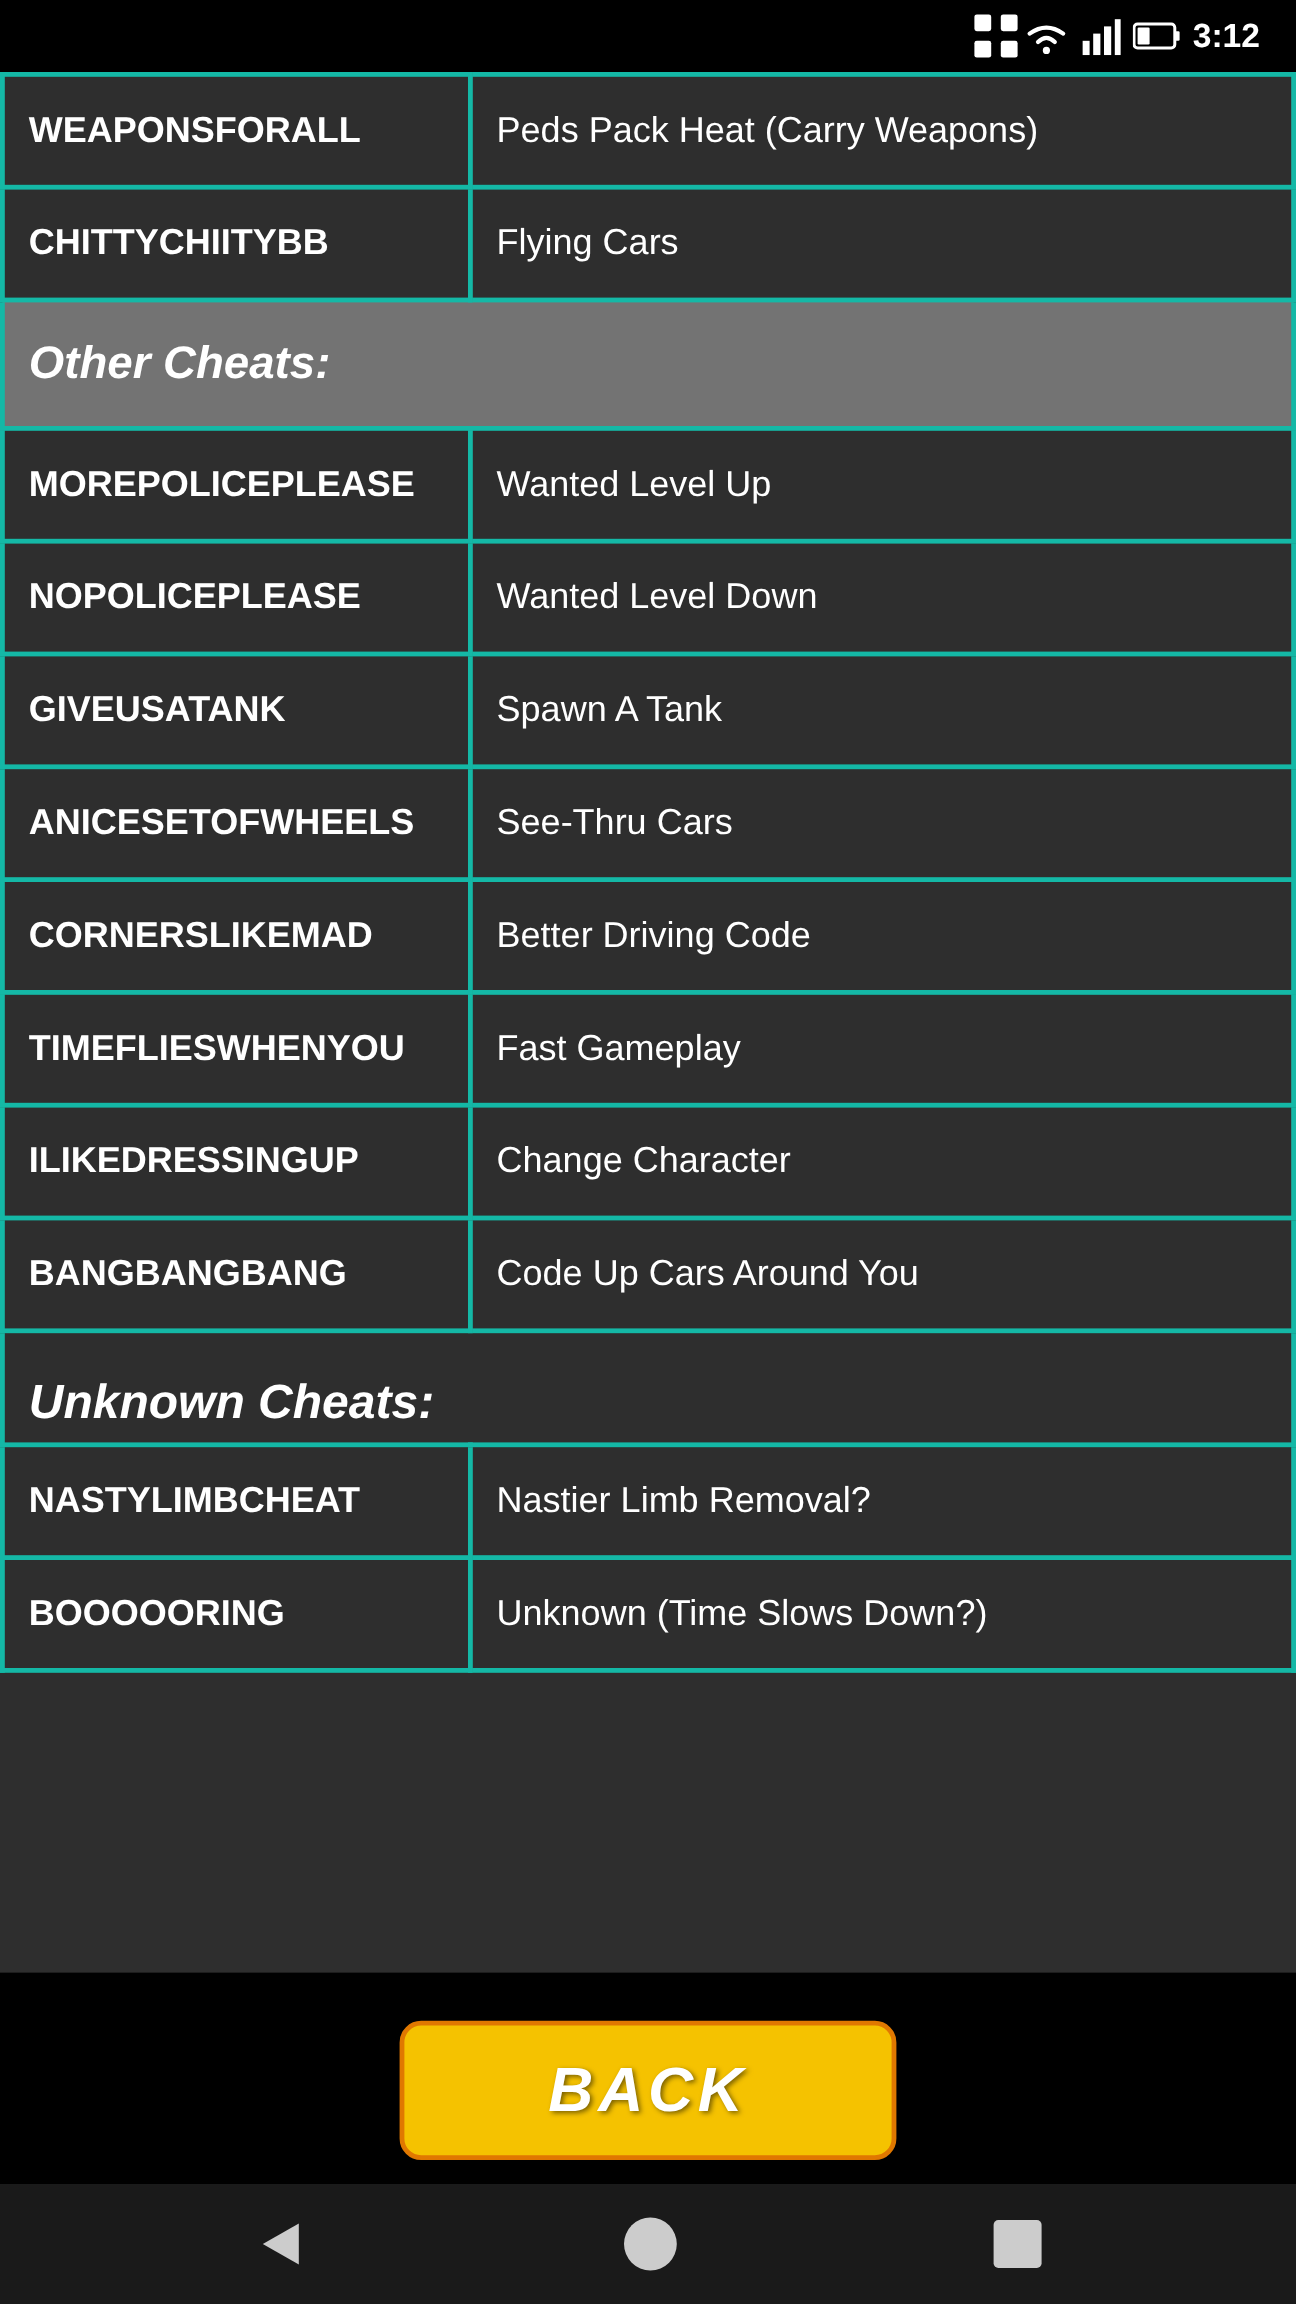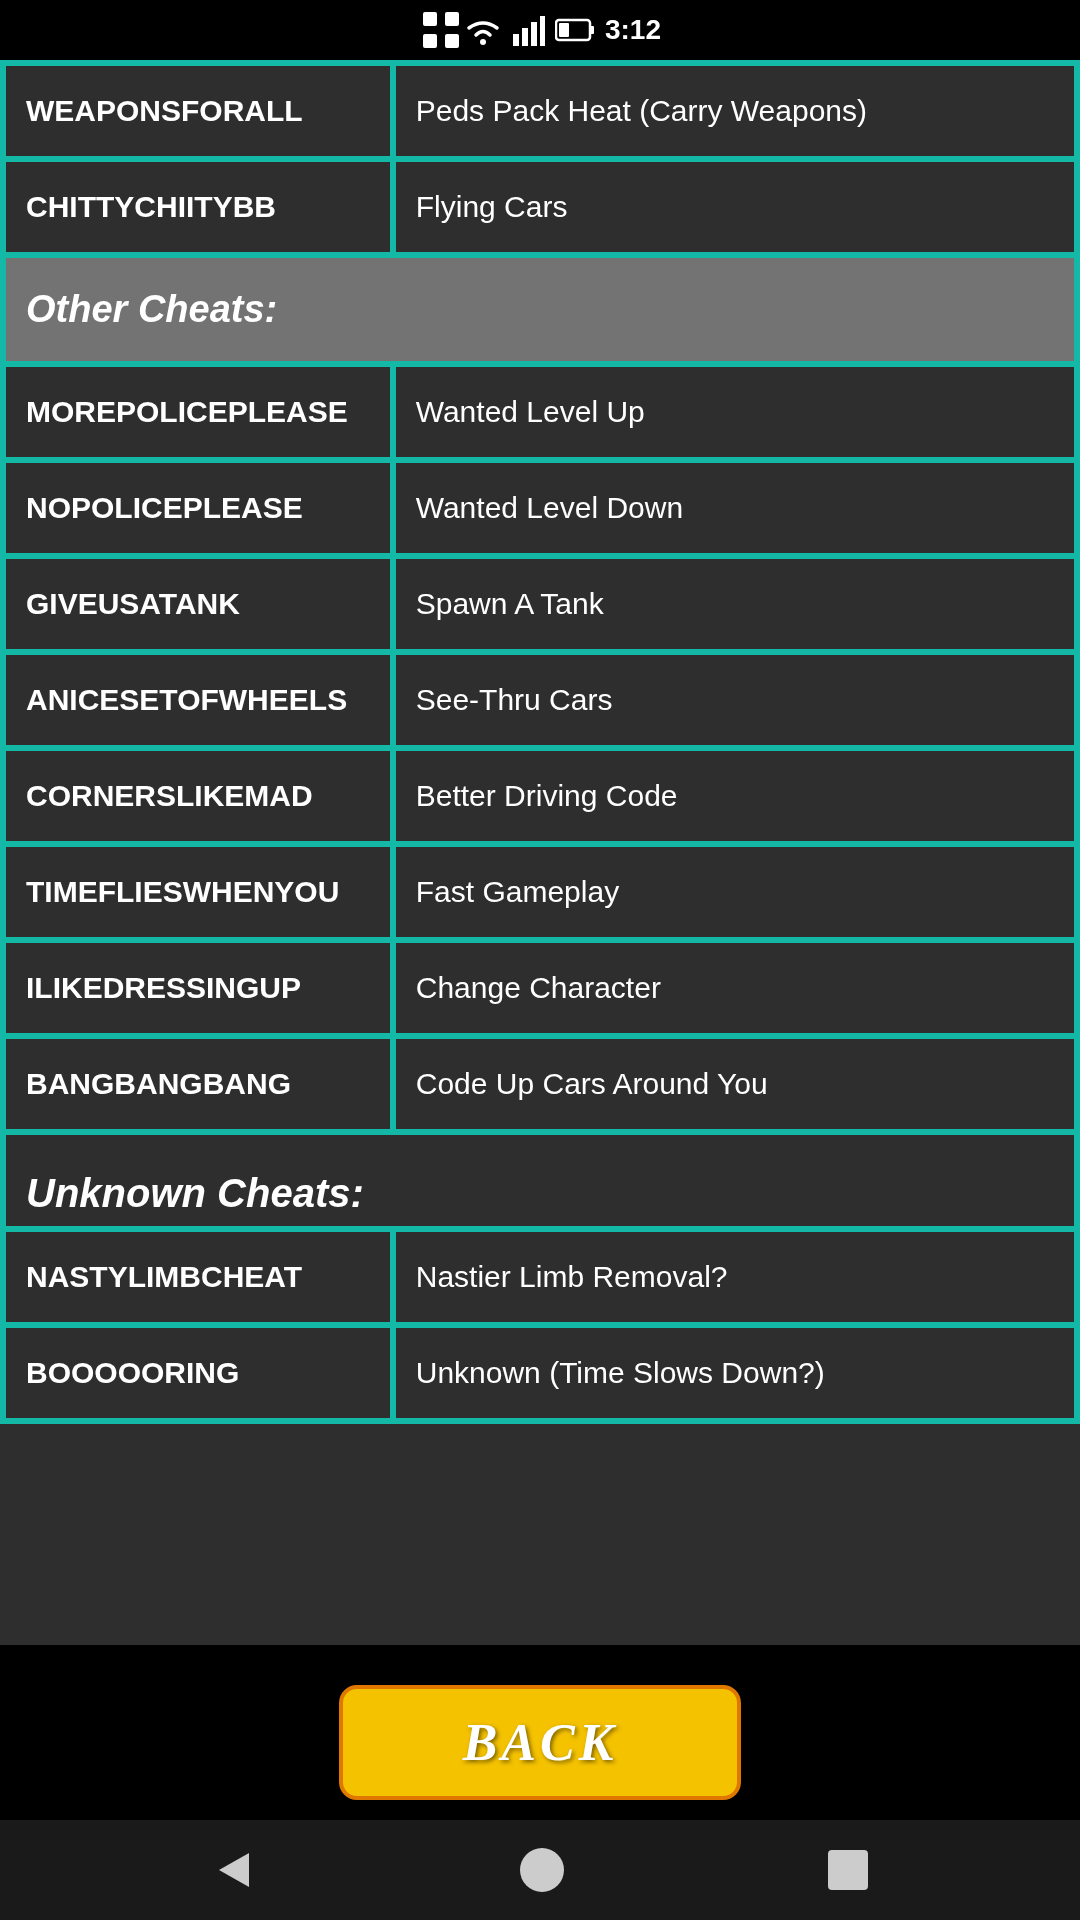"3:12" .status-bar { justify-content: center -> flex-end }
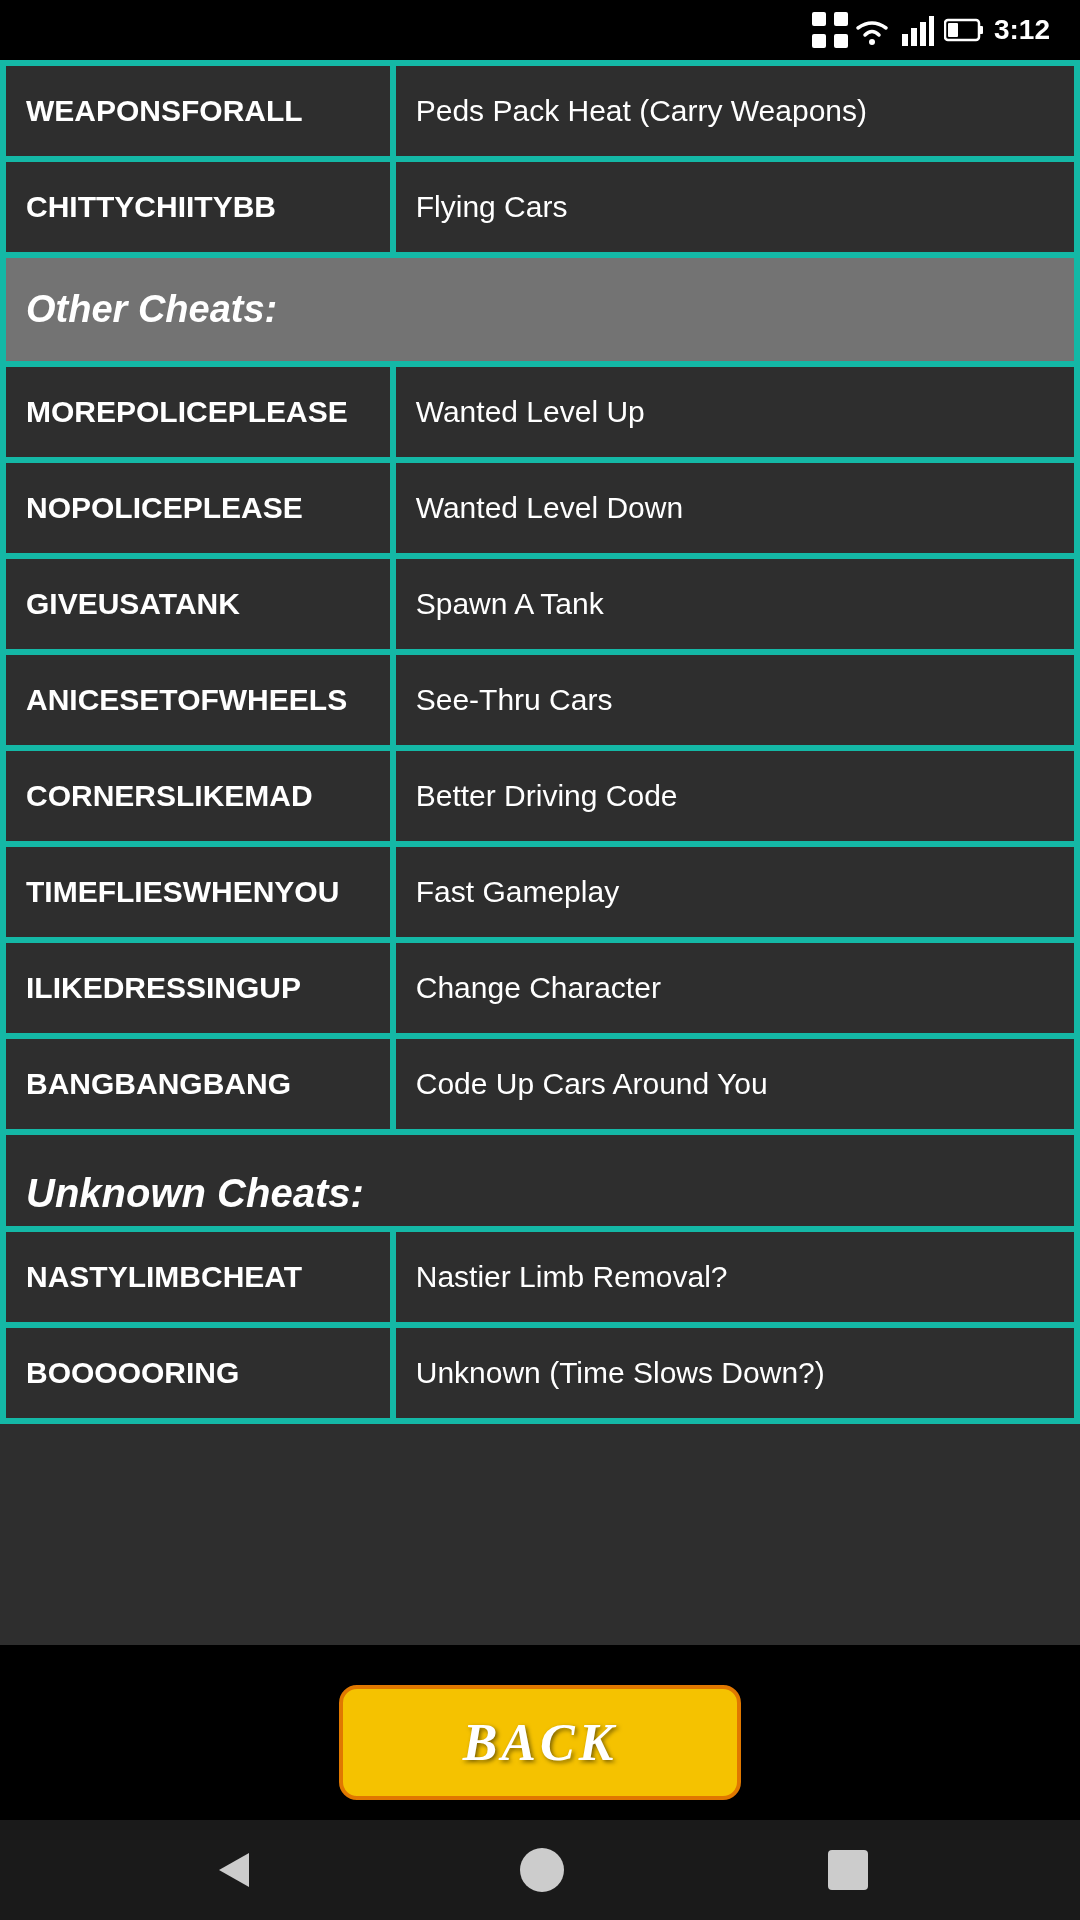"WEAPONSFORALL" td { border: 6px solid #14b8a6 -> 4px solid #14b8a6 }
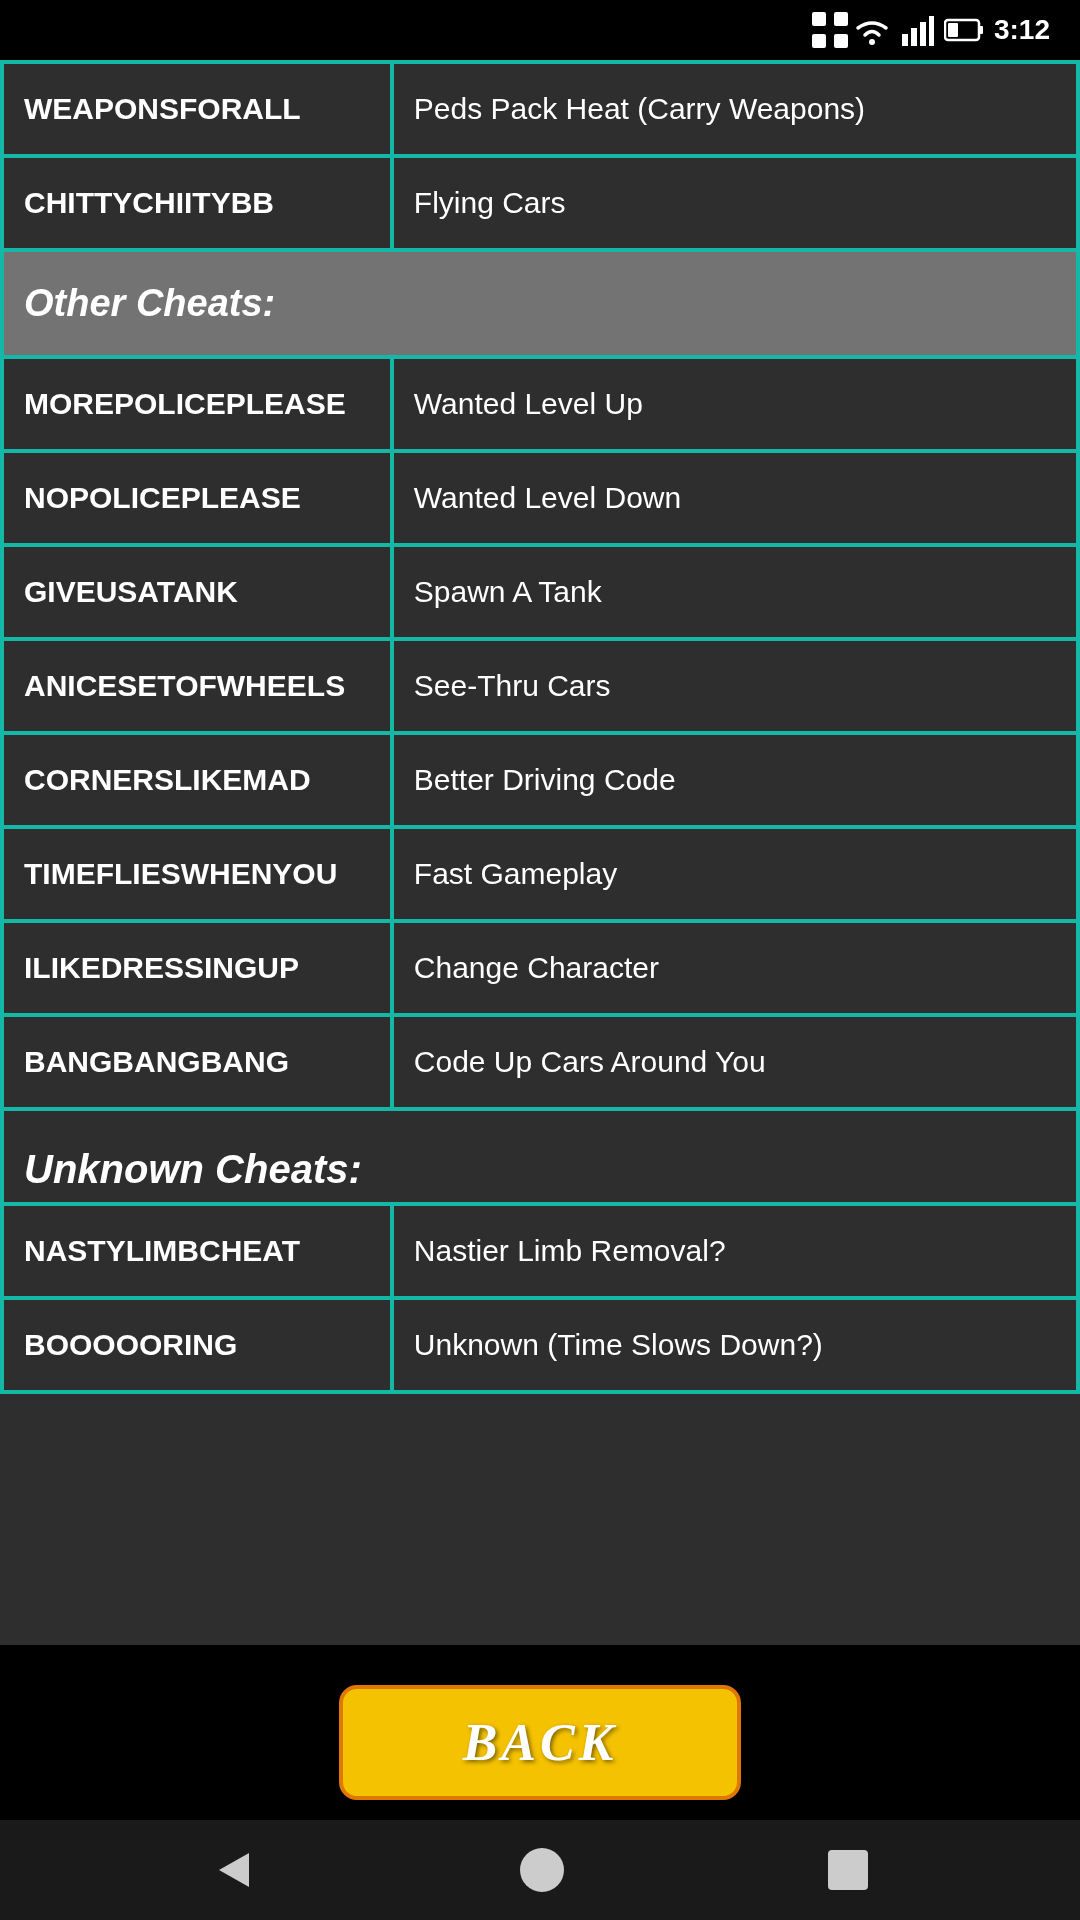"BACK" .back-button { font-family: Liberation Serif, serif -> none }
